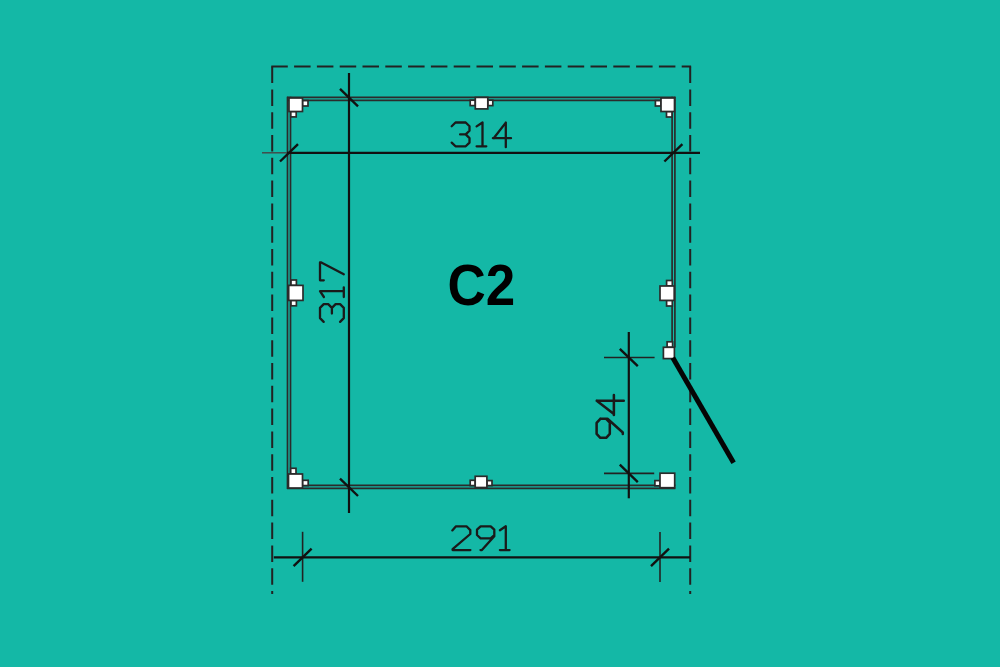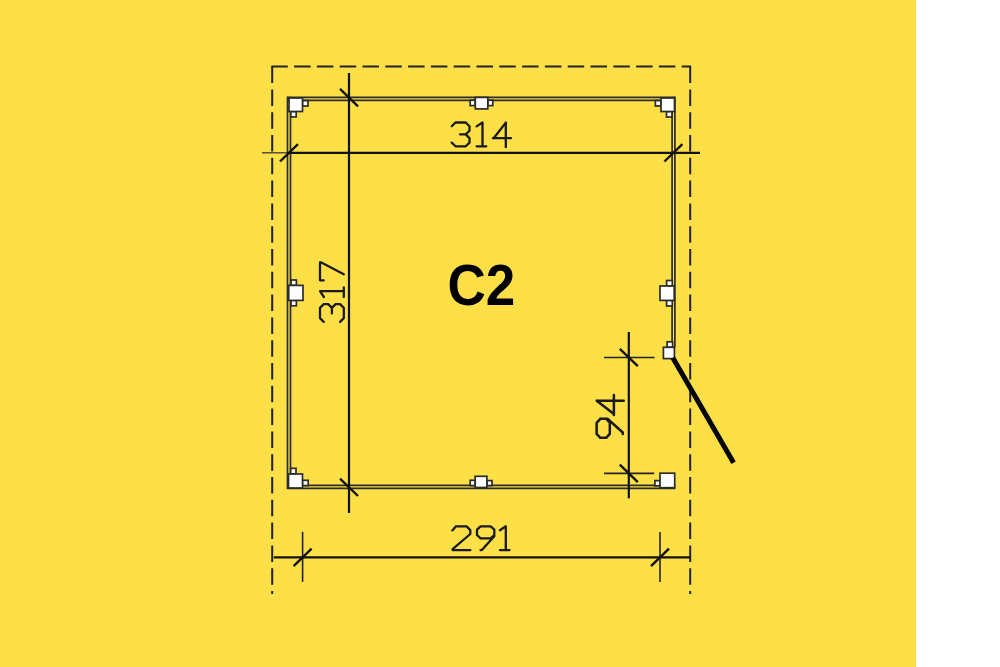"C2" .page { background: #fde047 -> #14b8a6; width: 916px -> 1000px }
